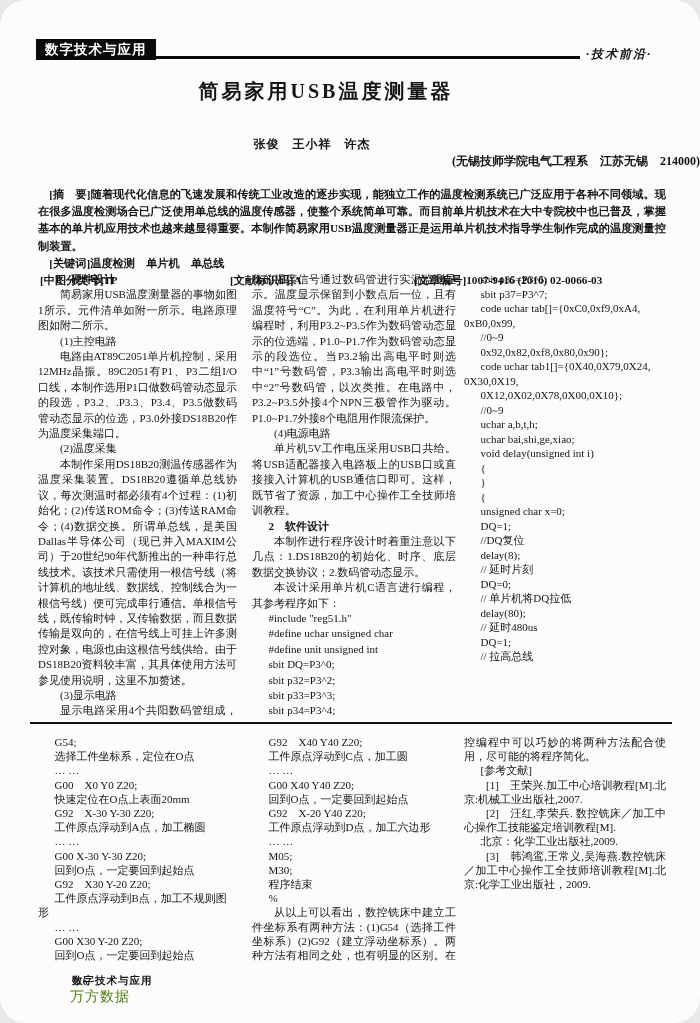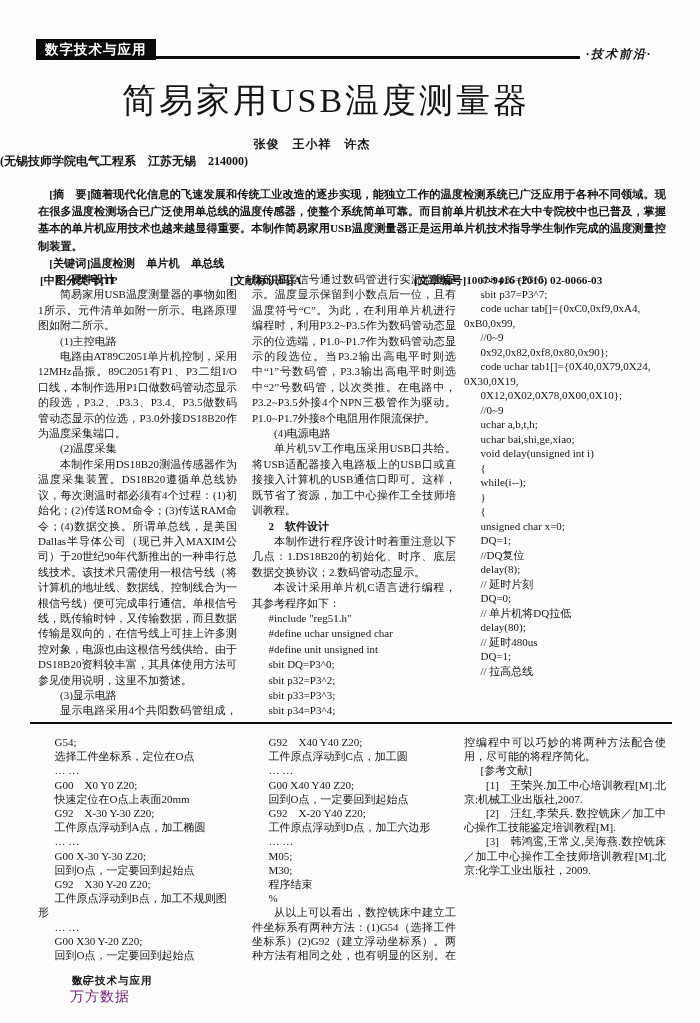"数字技术与应用" .page { border-radius: none -> 26px }
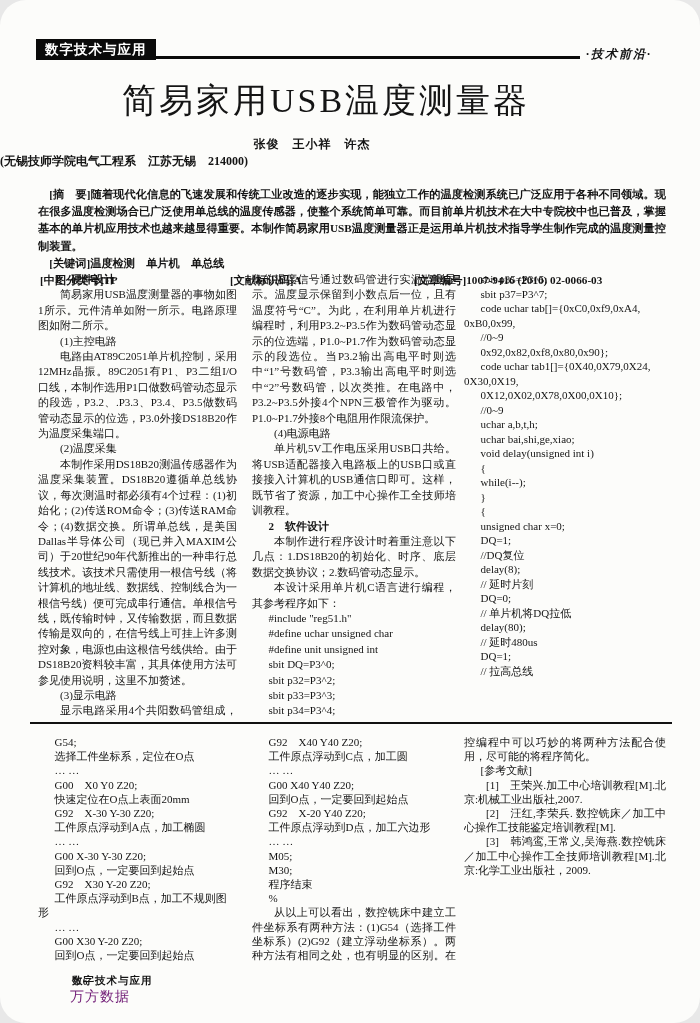"简易家用USB温度测量器" .title { font-size: 34px -> 20px; font-weight: normal -> bold }
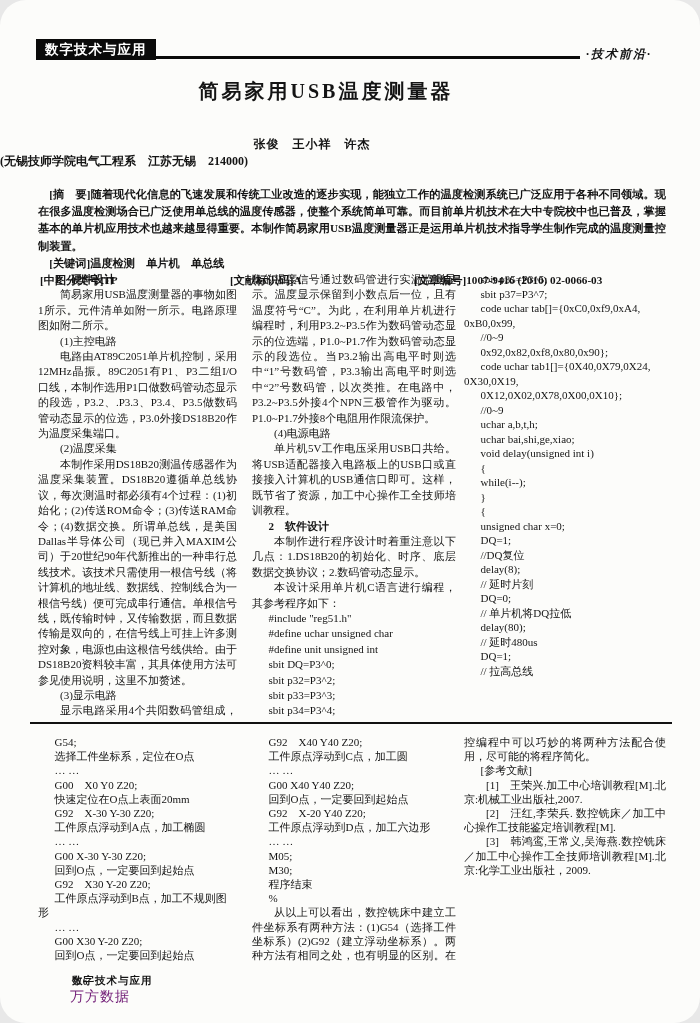"(无锡技师学院电气工程系 江苏无锡 214000)" .affiliation { text-align: left -> right }
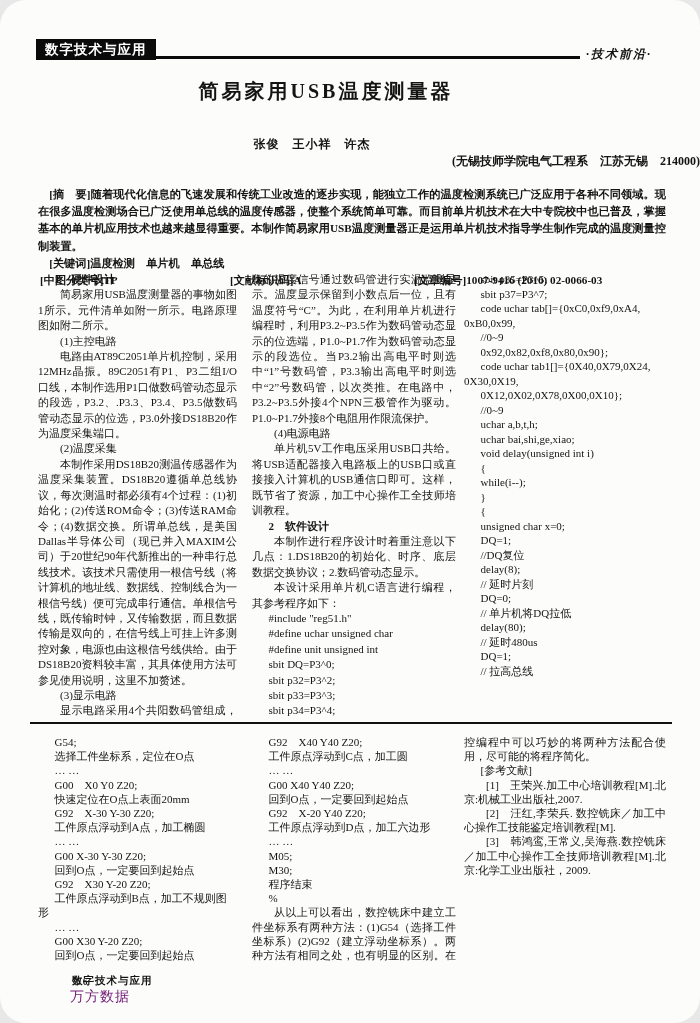"while(i--);" div.ln { html: <div>while(i--);</div> -> none }
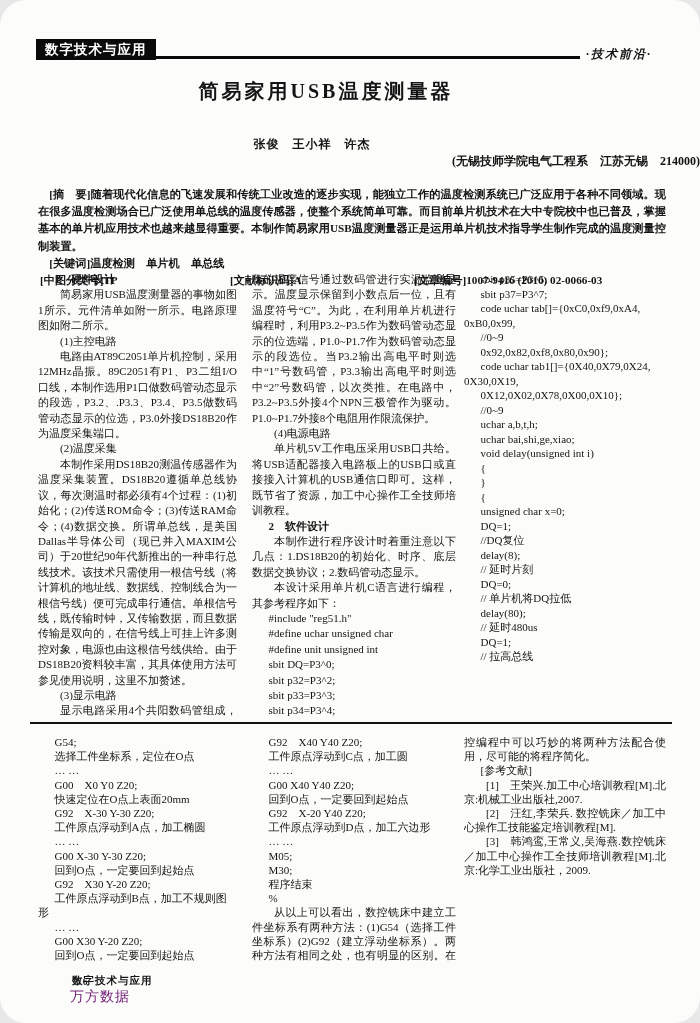"北京：化学工业出版社,2009." div.ln { html: none -> <div>北京：化学工业出版社,2009.</div> }
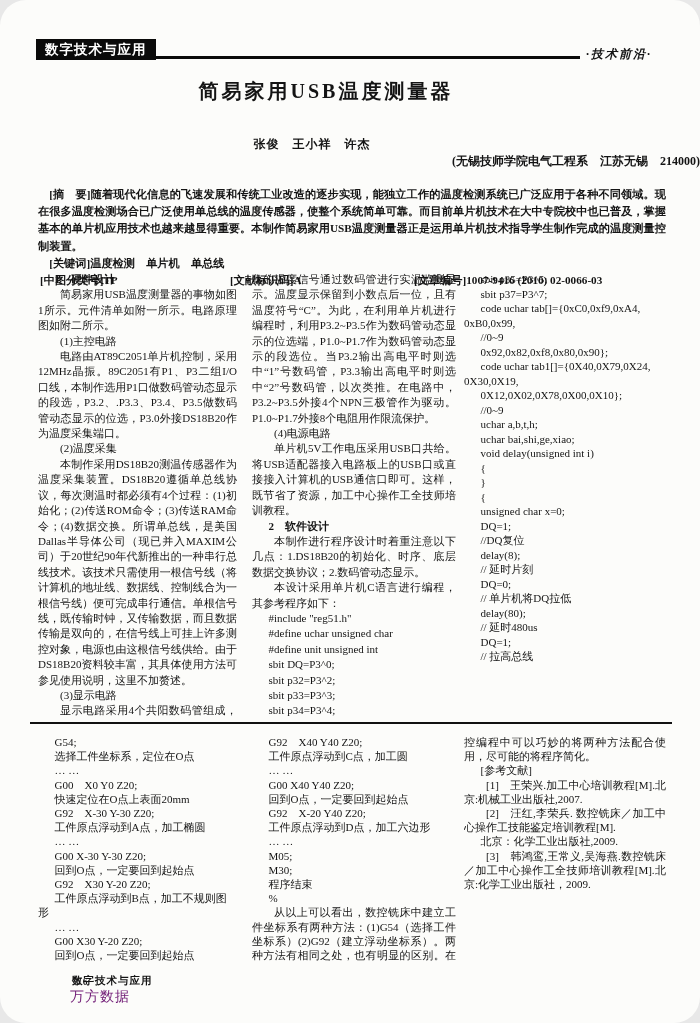"万方数据" .foot-mark { color: #701a75 -> #4d7c0f }
